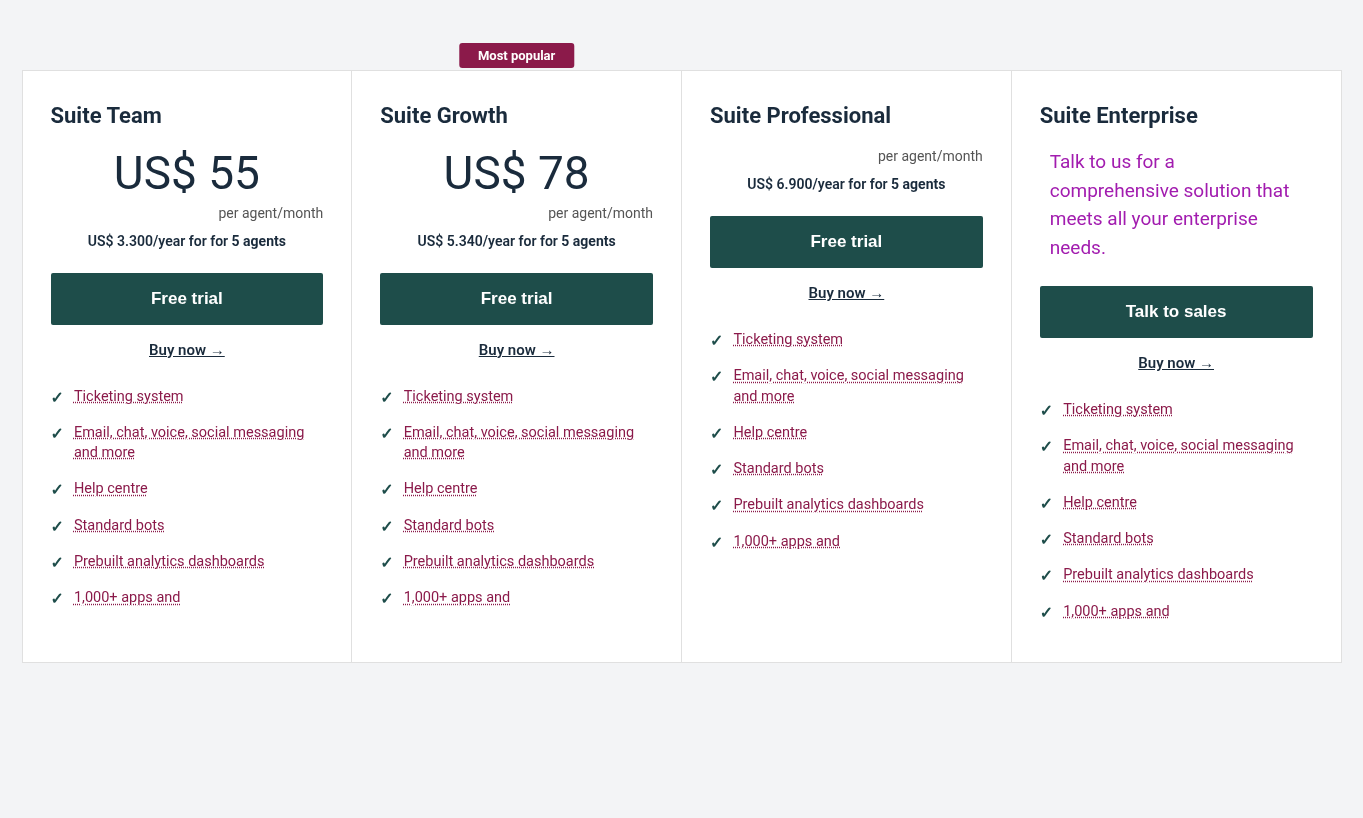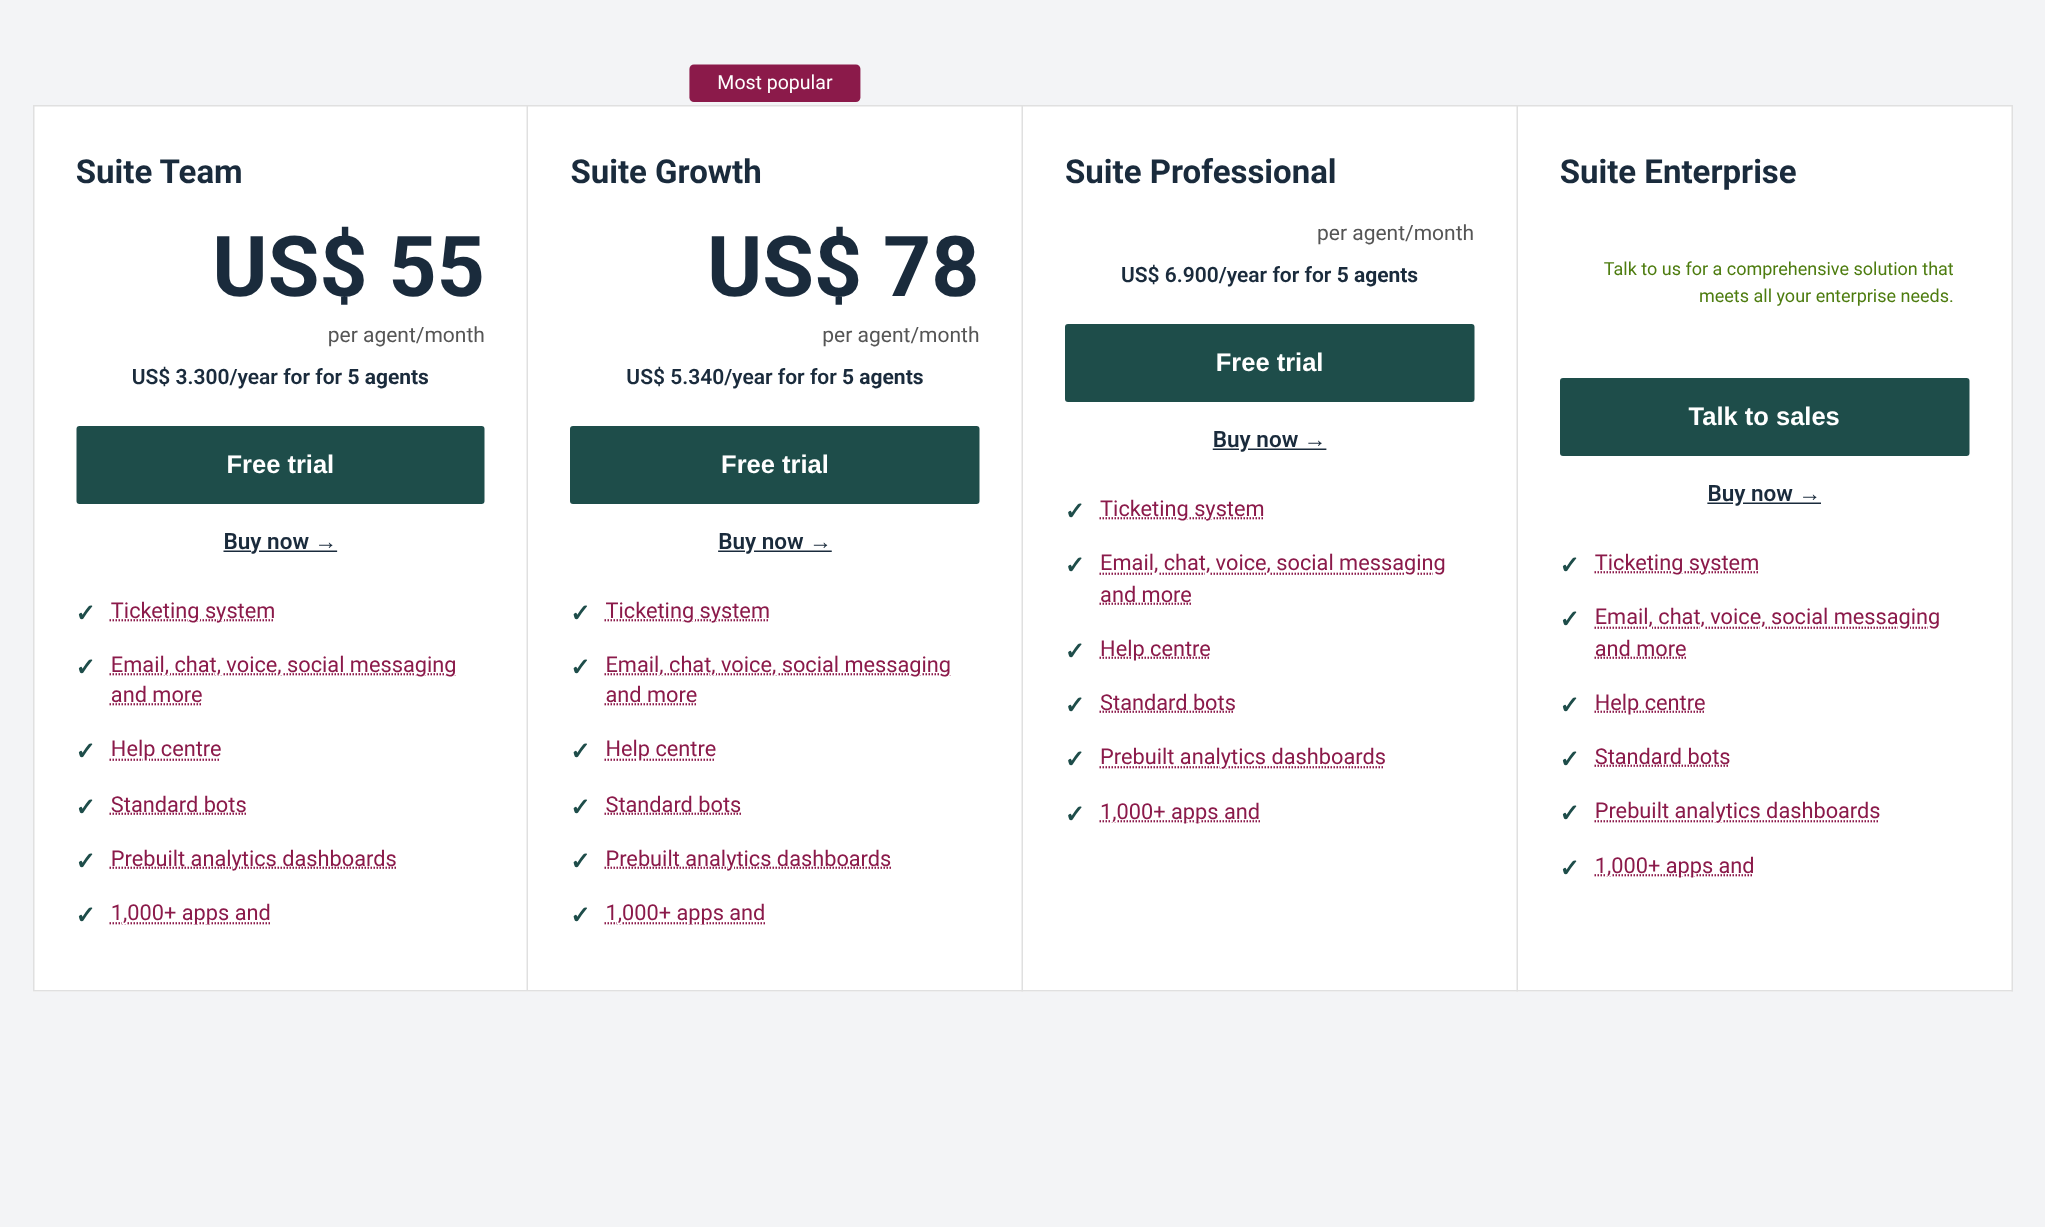"Most popular" .most-popular-badge { font-weight: 400 -> 700 }
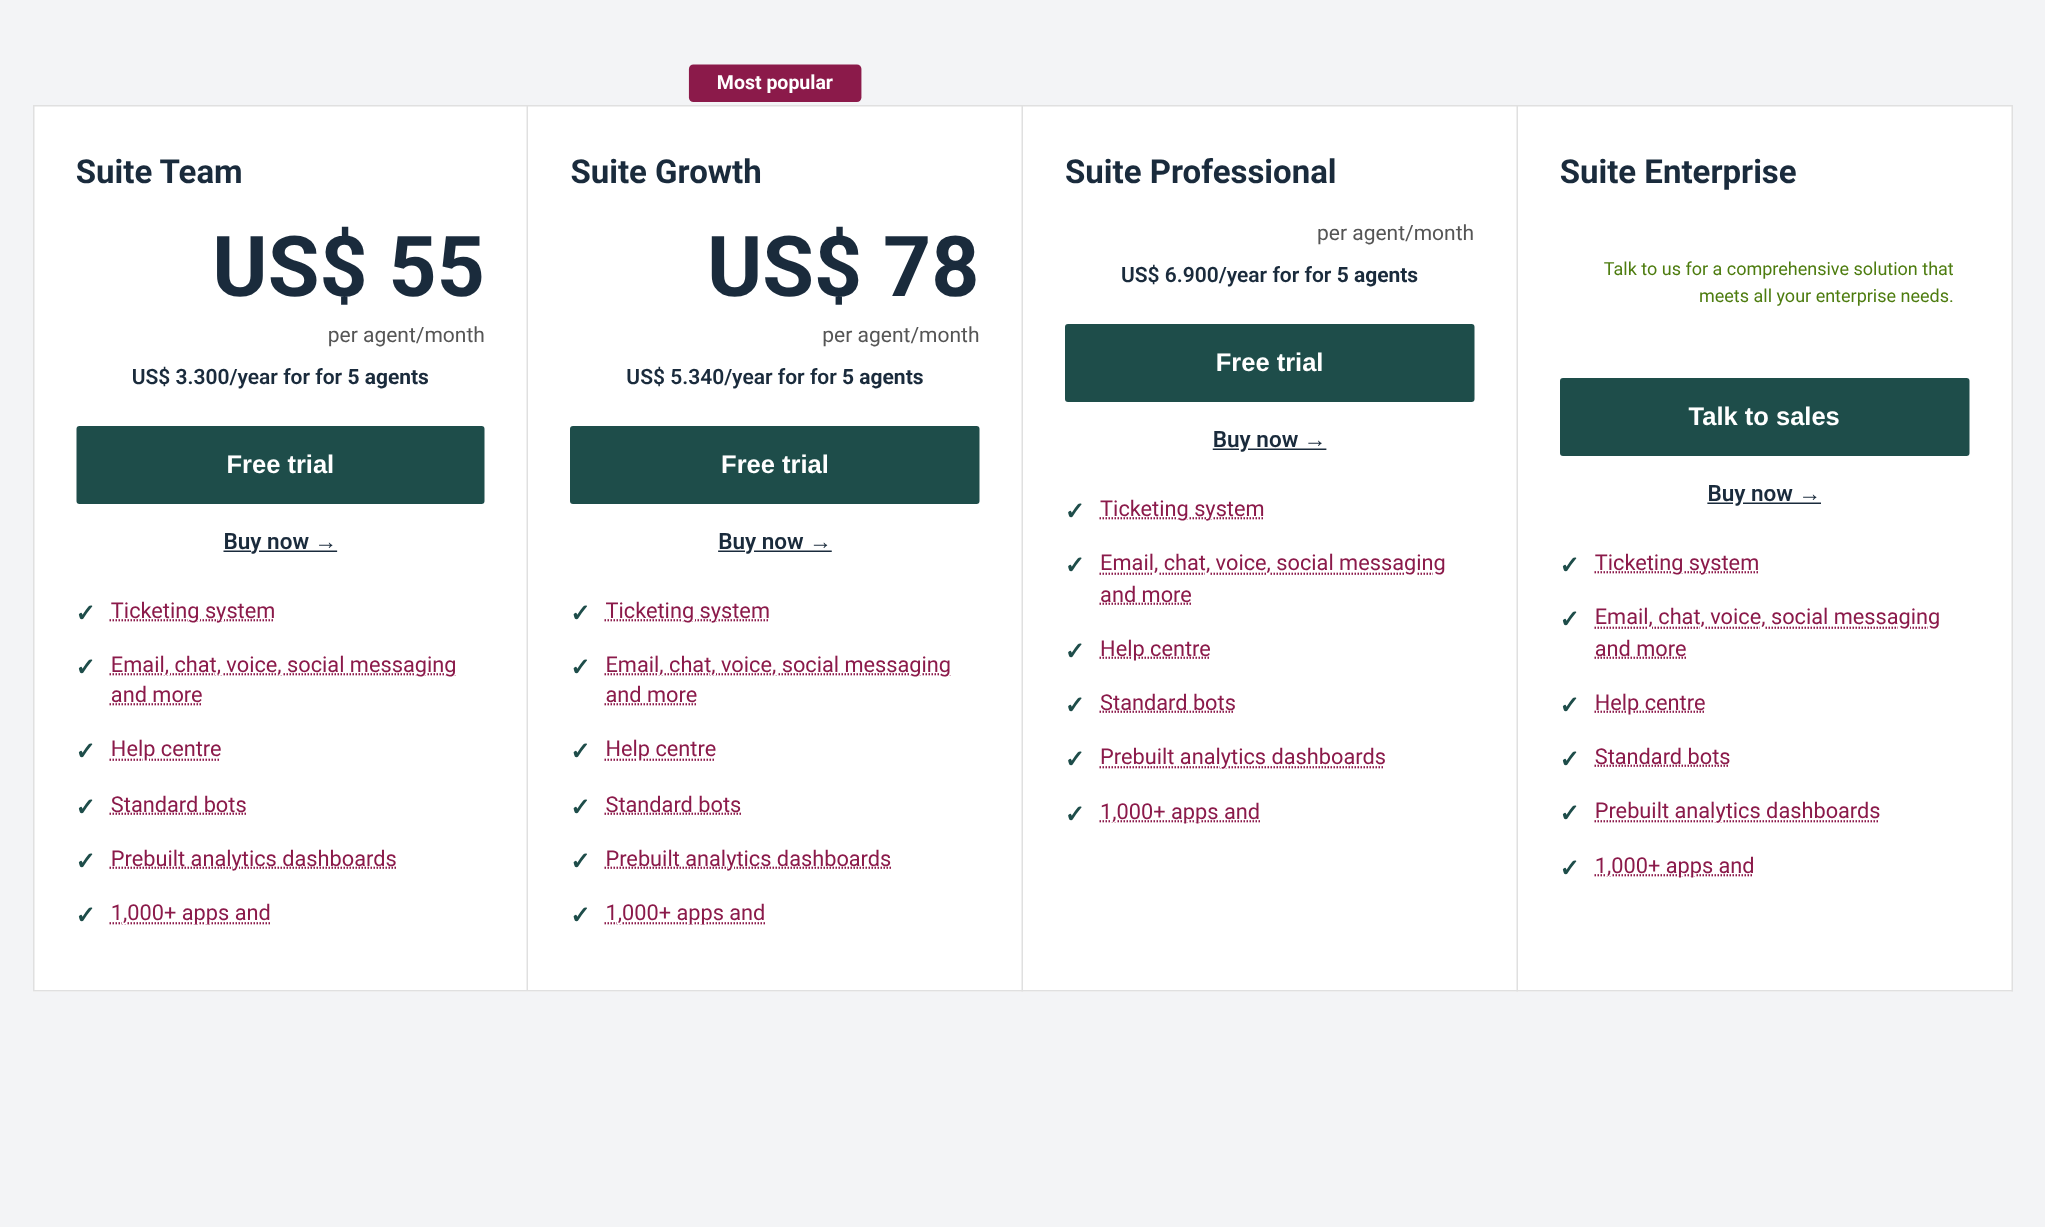"US$ 55" .plan-price { font-size: 56px -> 46px; font-weight: 700 -> 400; text-align: right -> center }
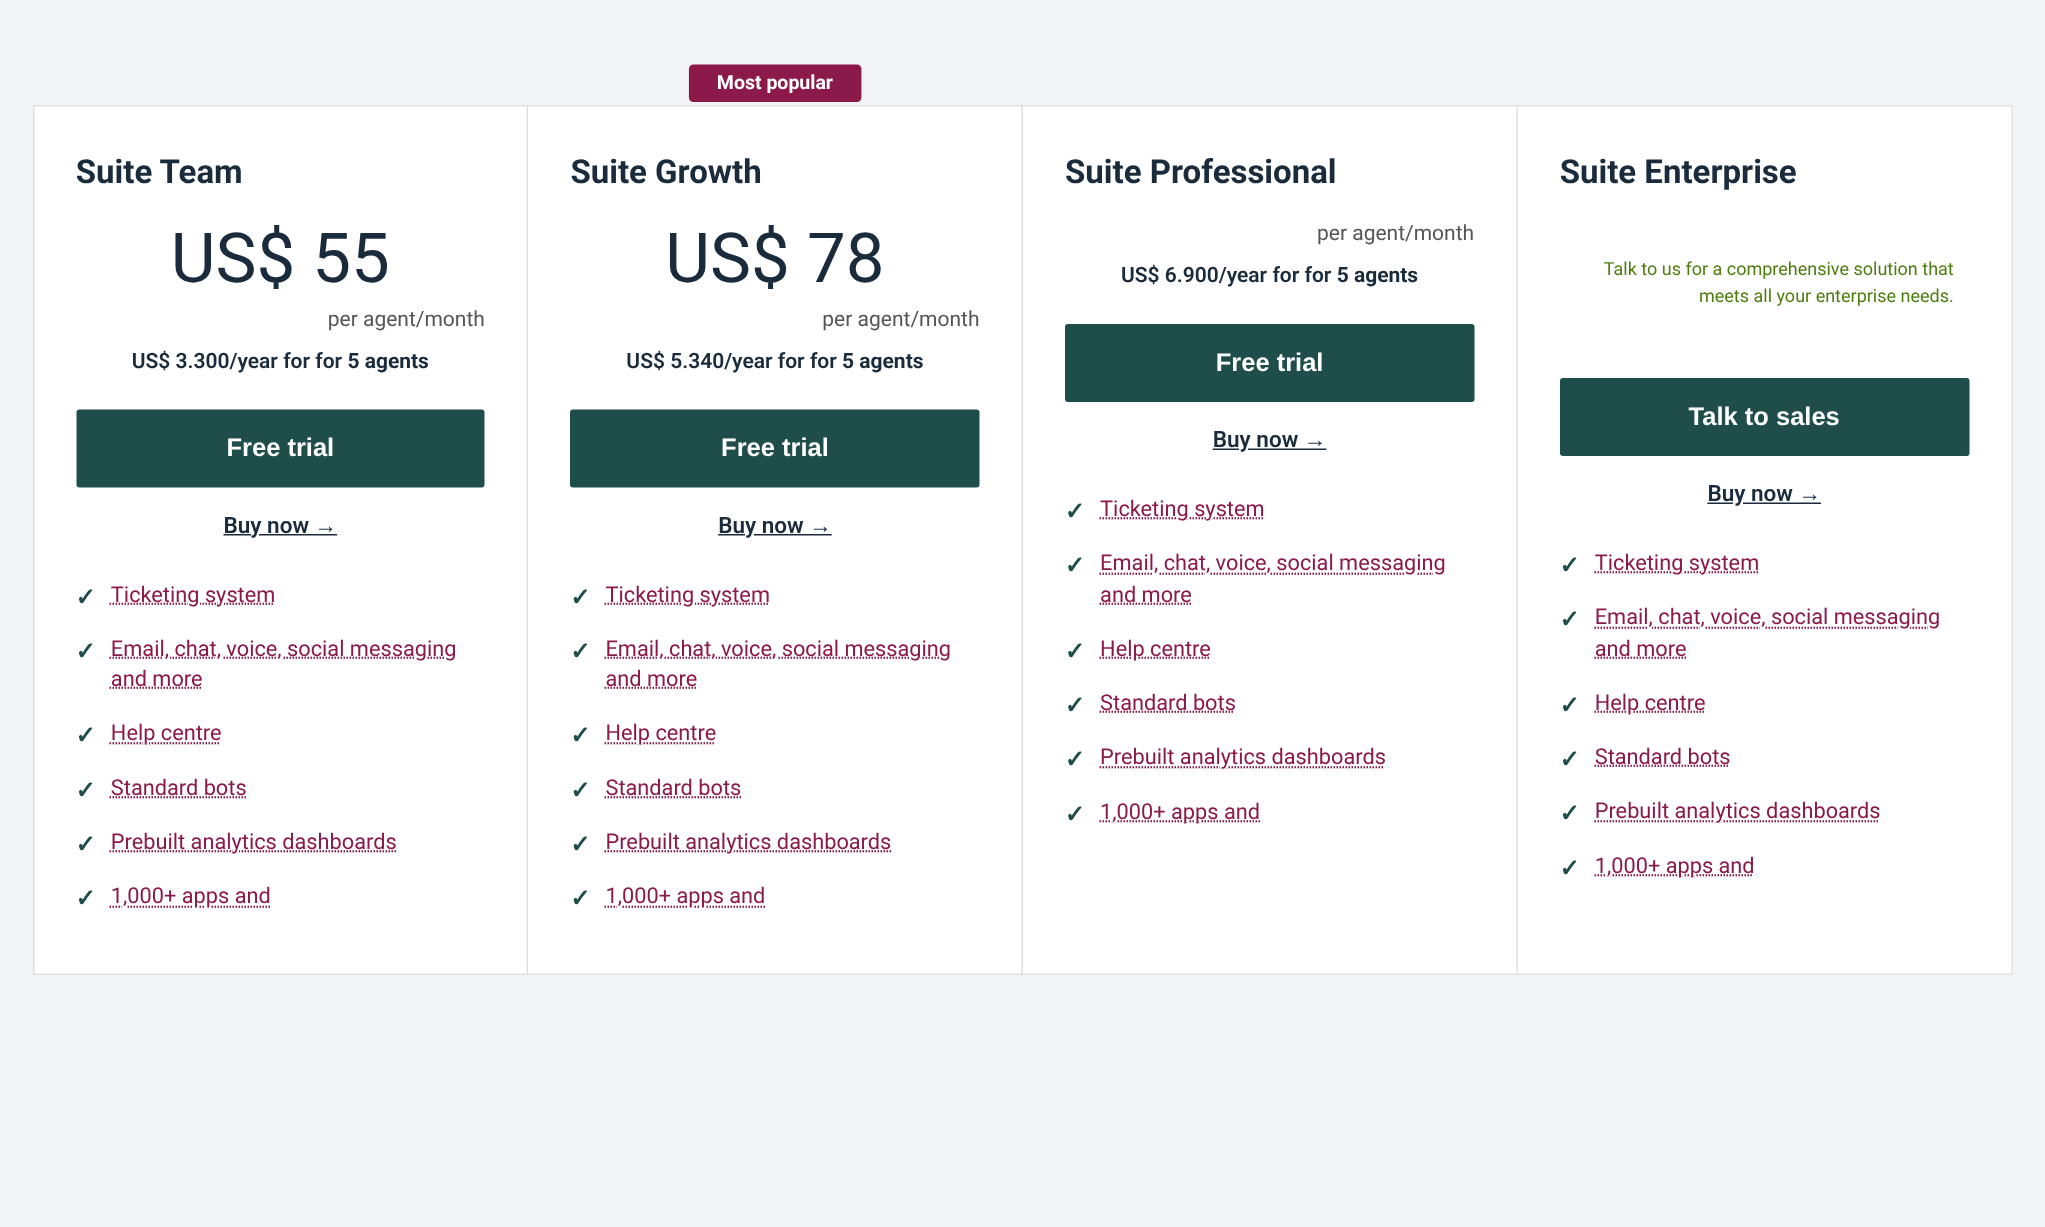"Talk to us for a" .enterprise-desc { color: #4d7c0f -> #a21caf; font-size: 12px -> 19px; text-align: right -> left }
